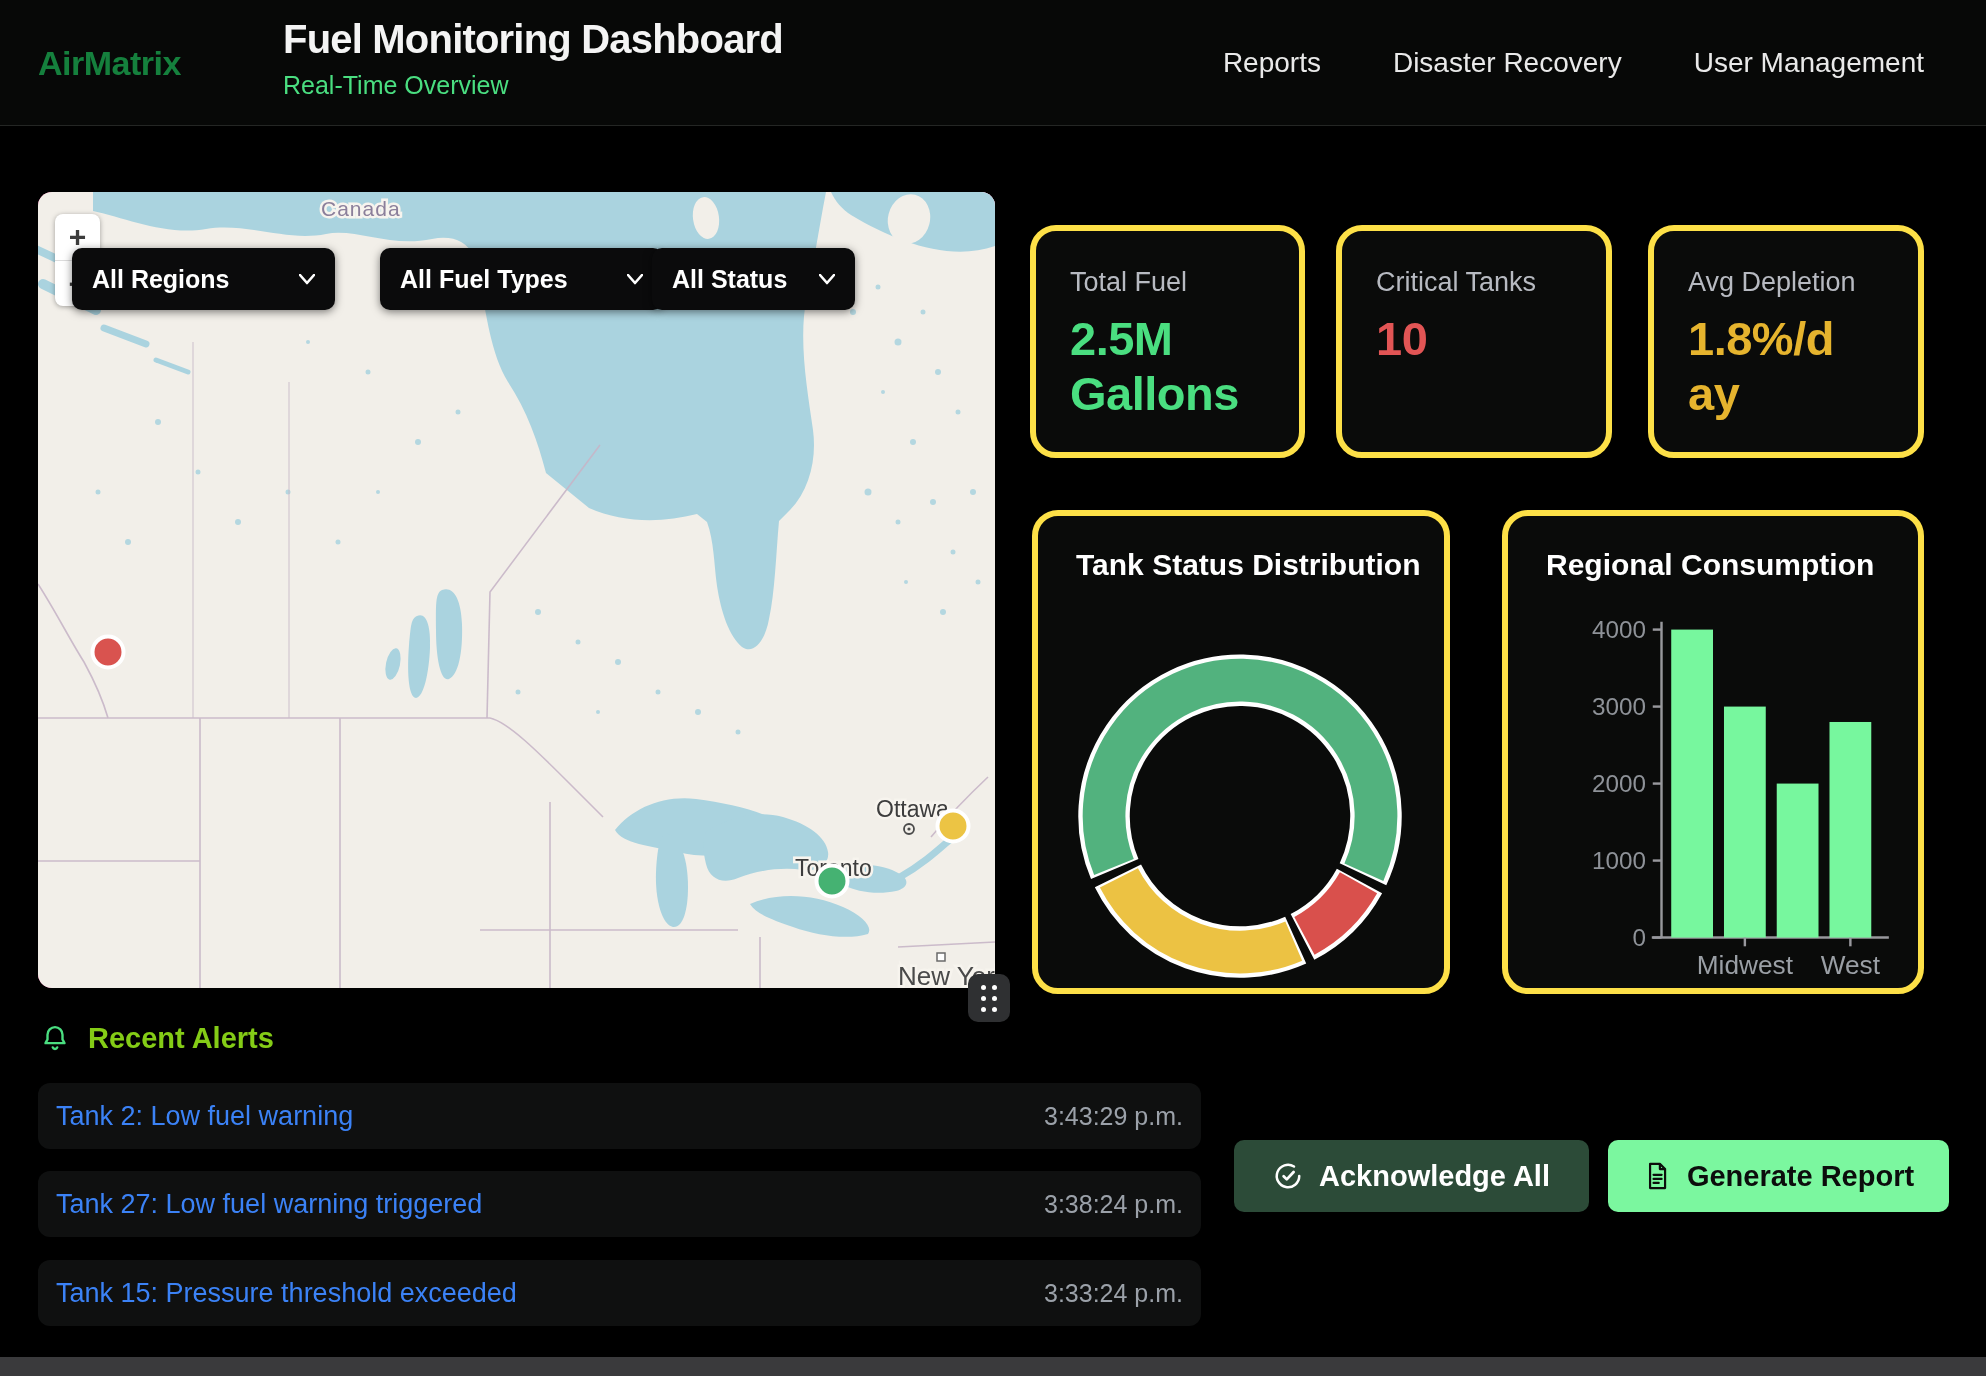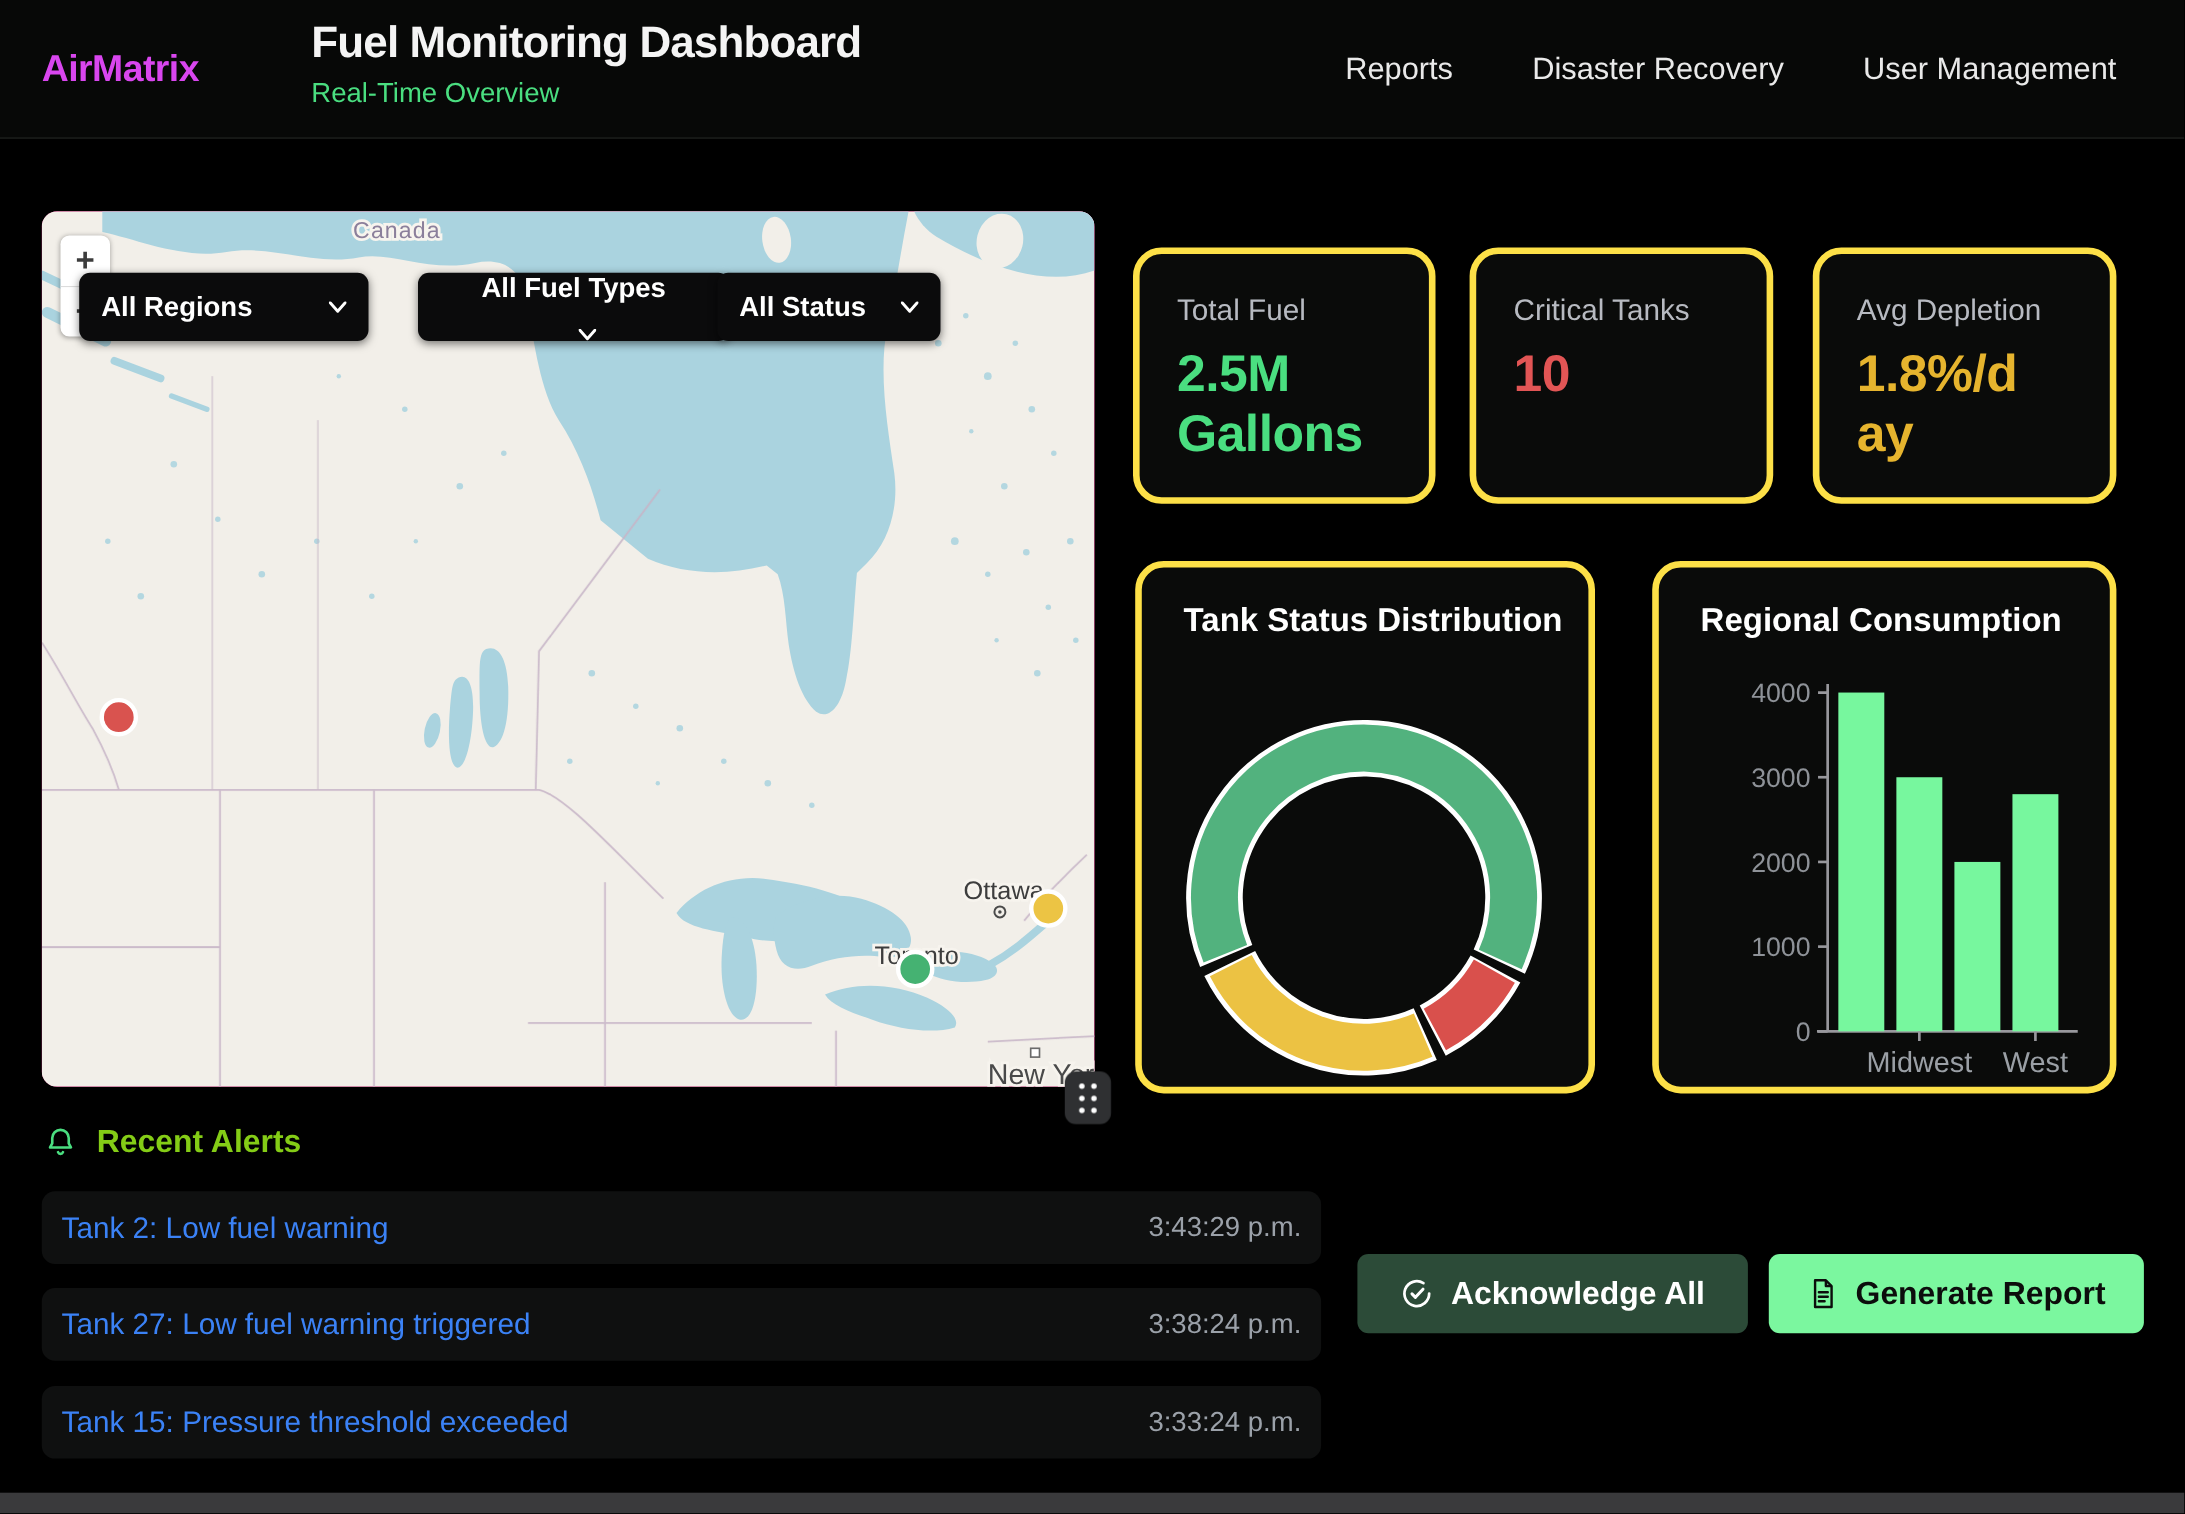"AirMatrix" div.brand { color: #d946ef -> #15803d }
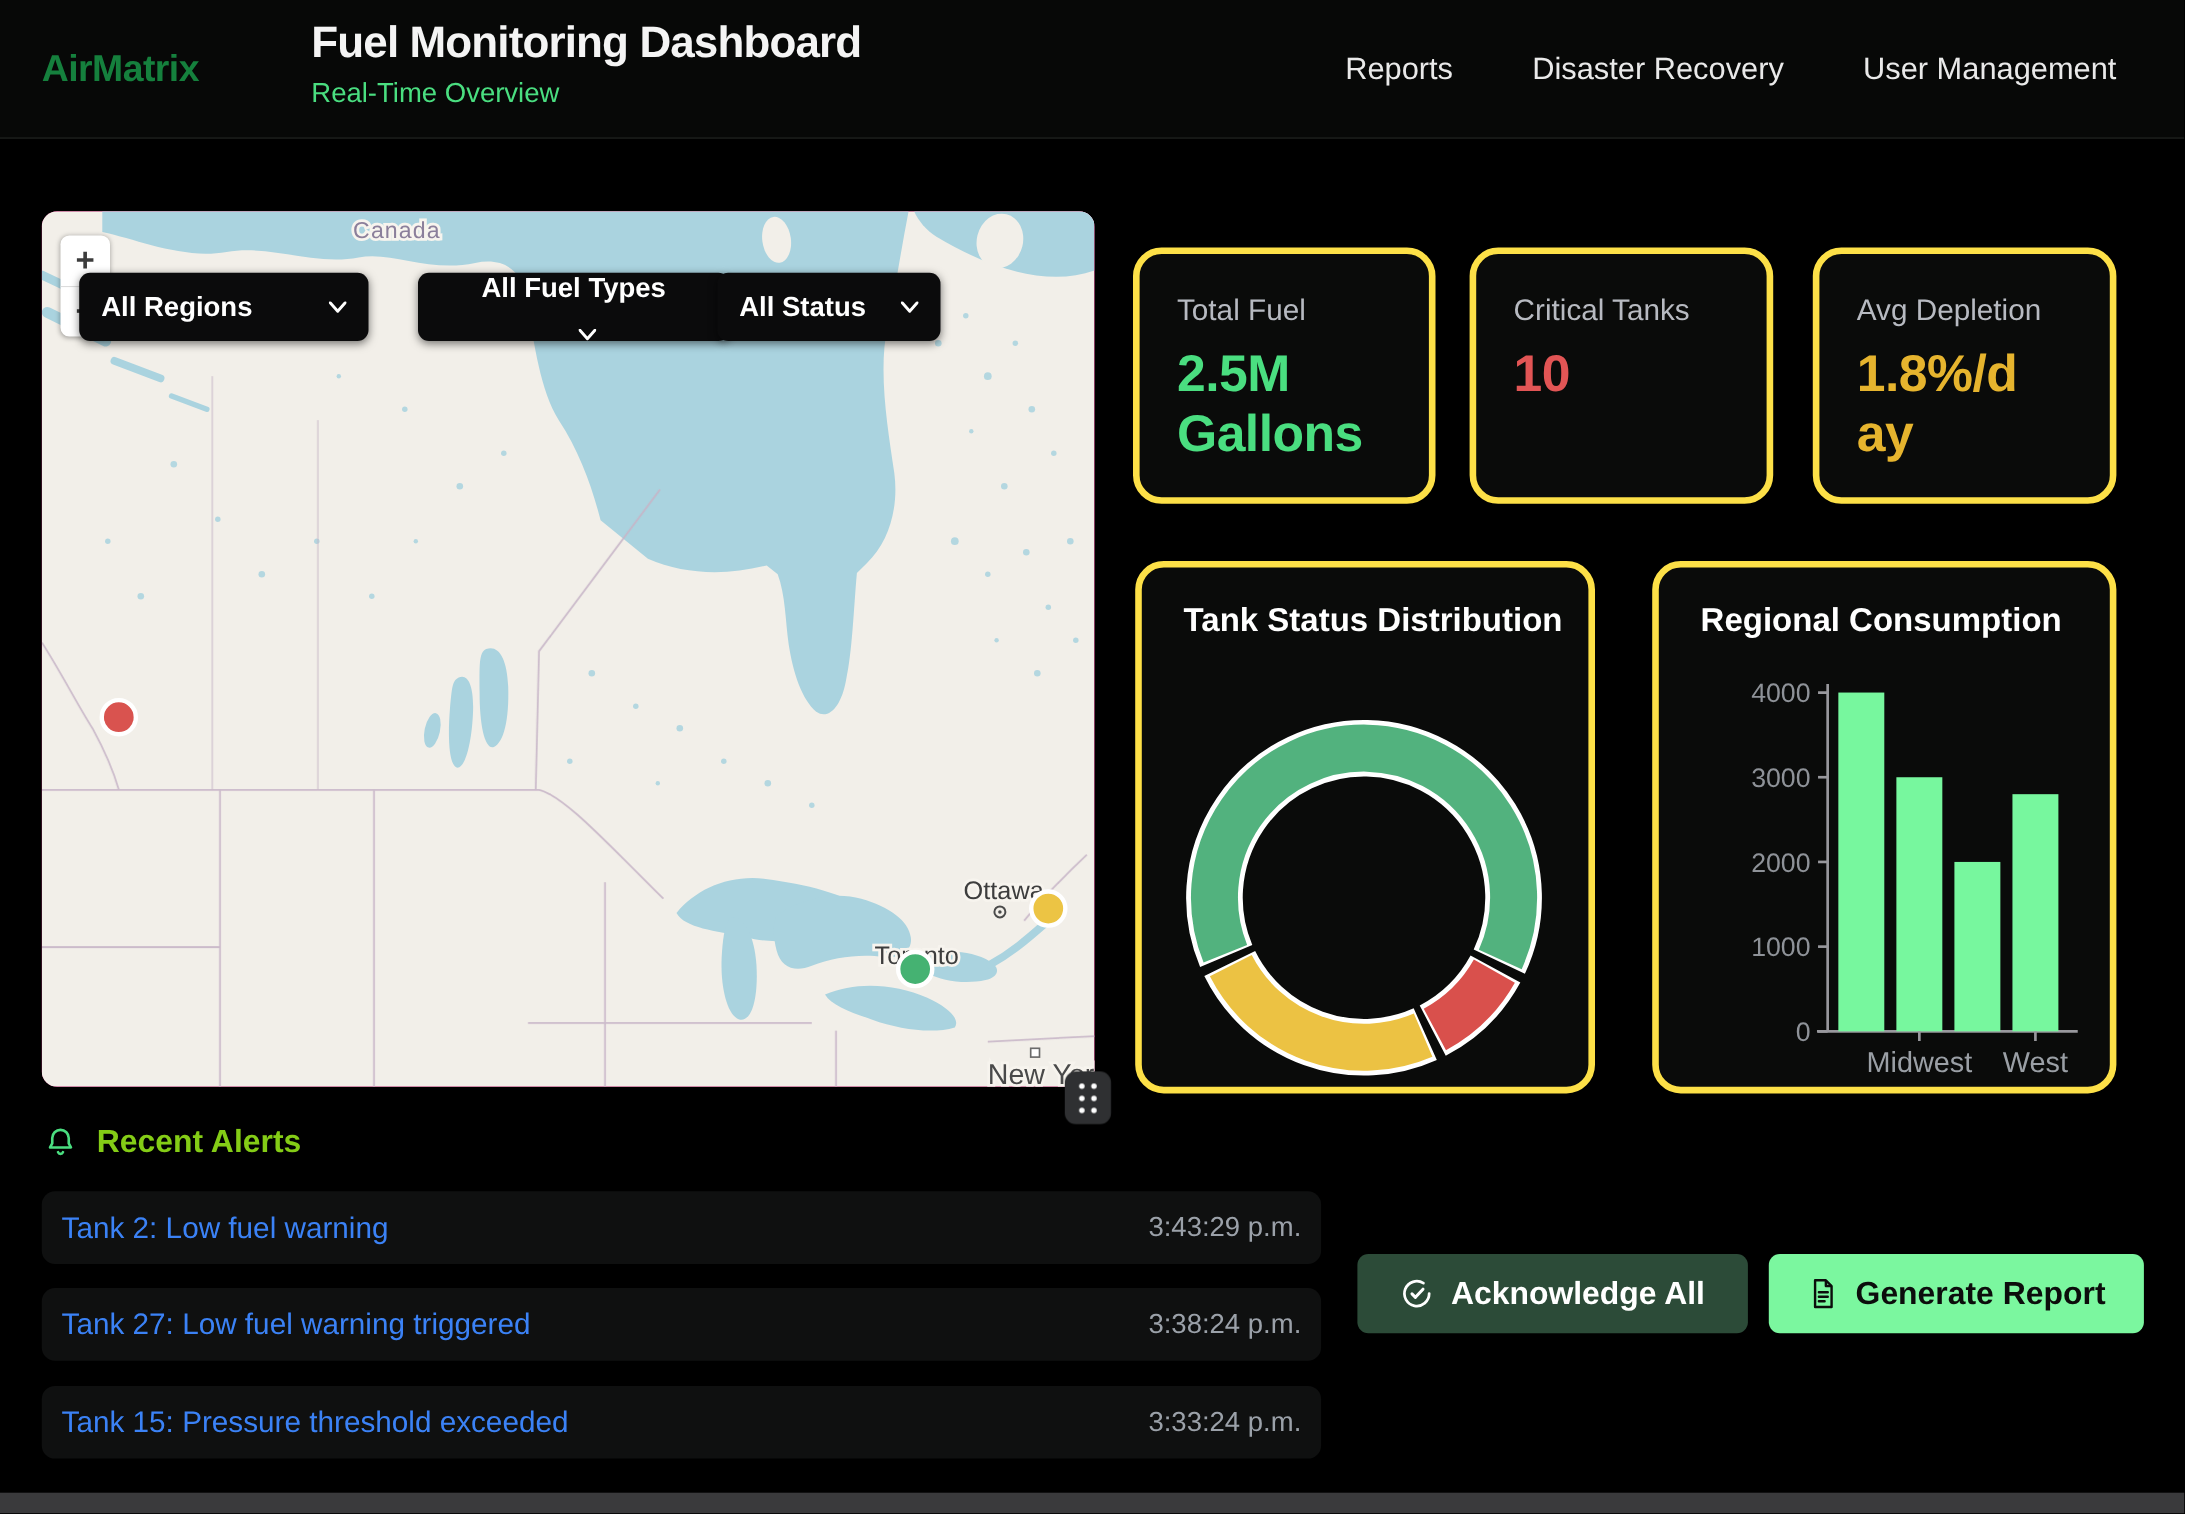"All Fuel Types" .f2 { flex-direction: column -> none }
